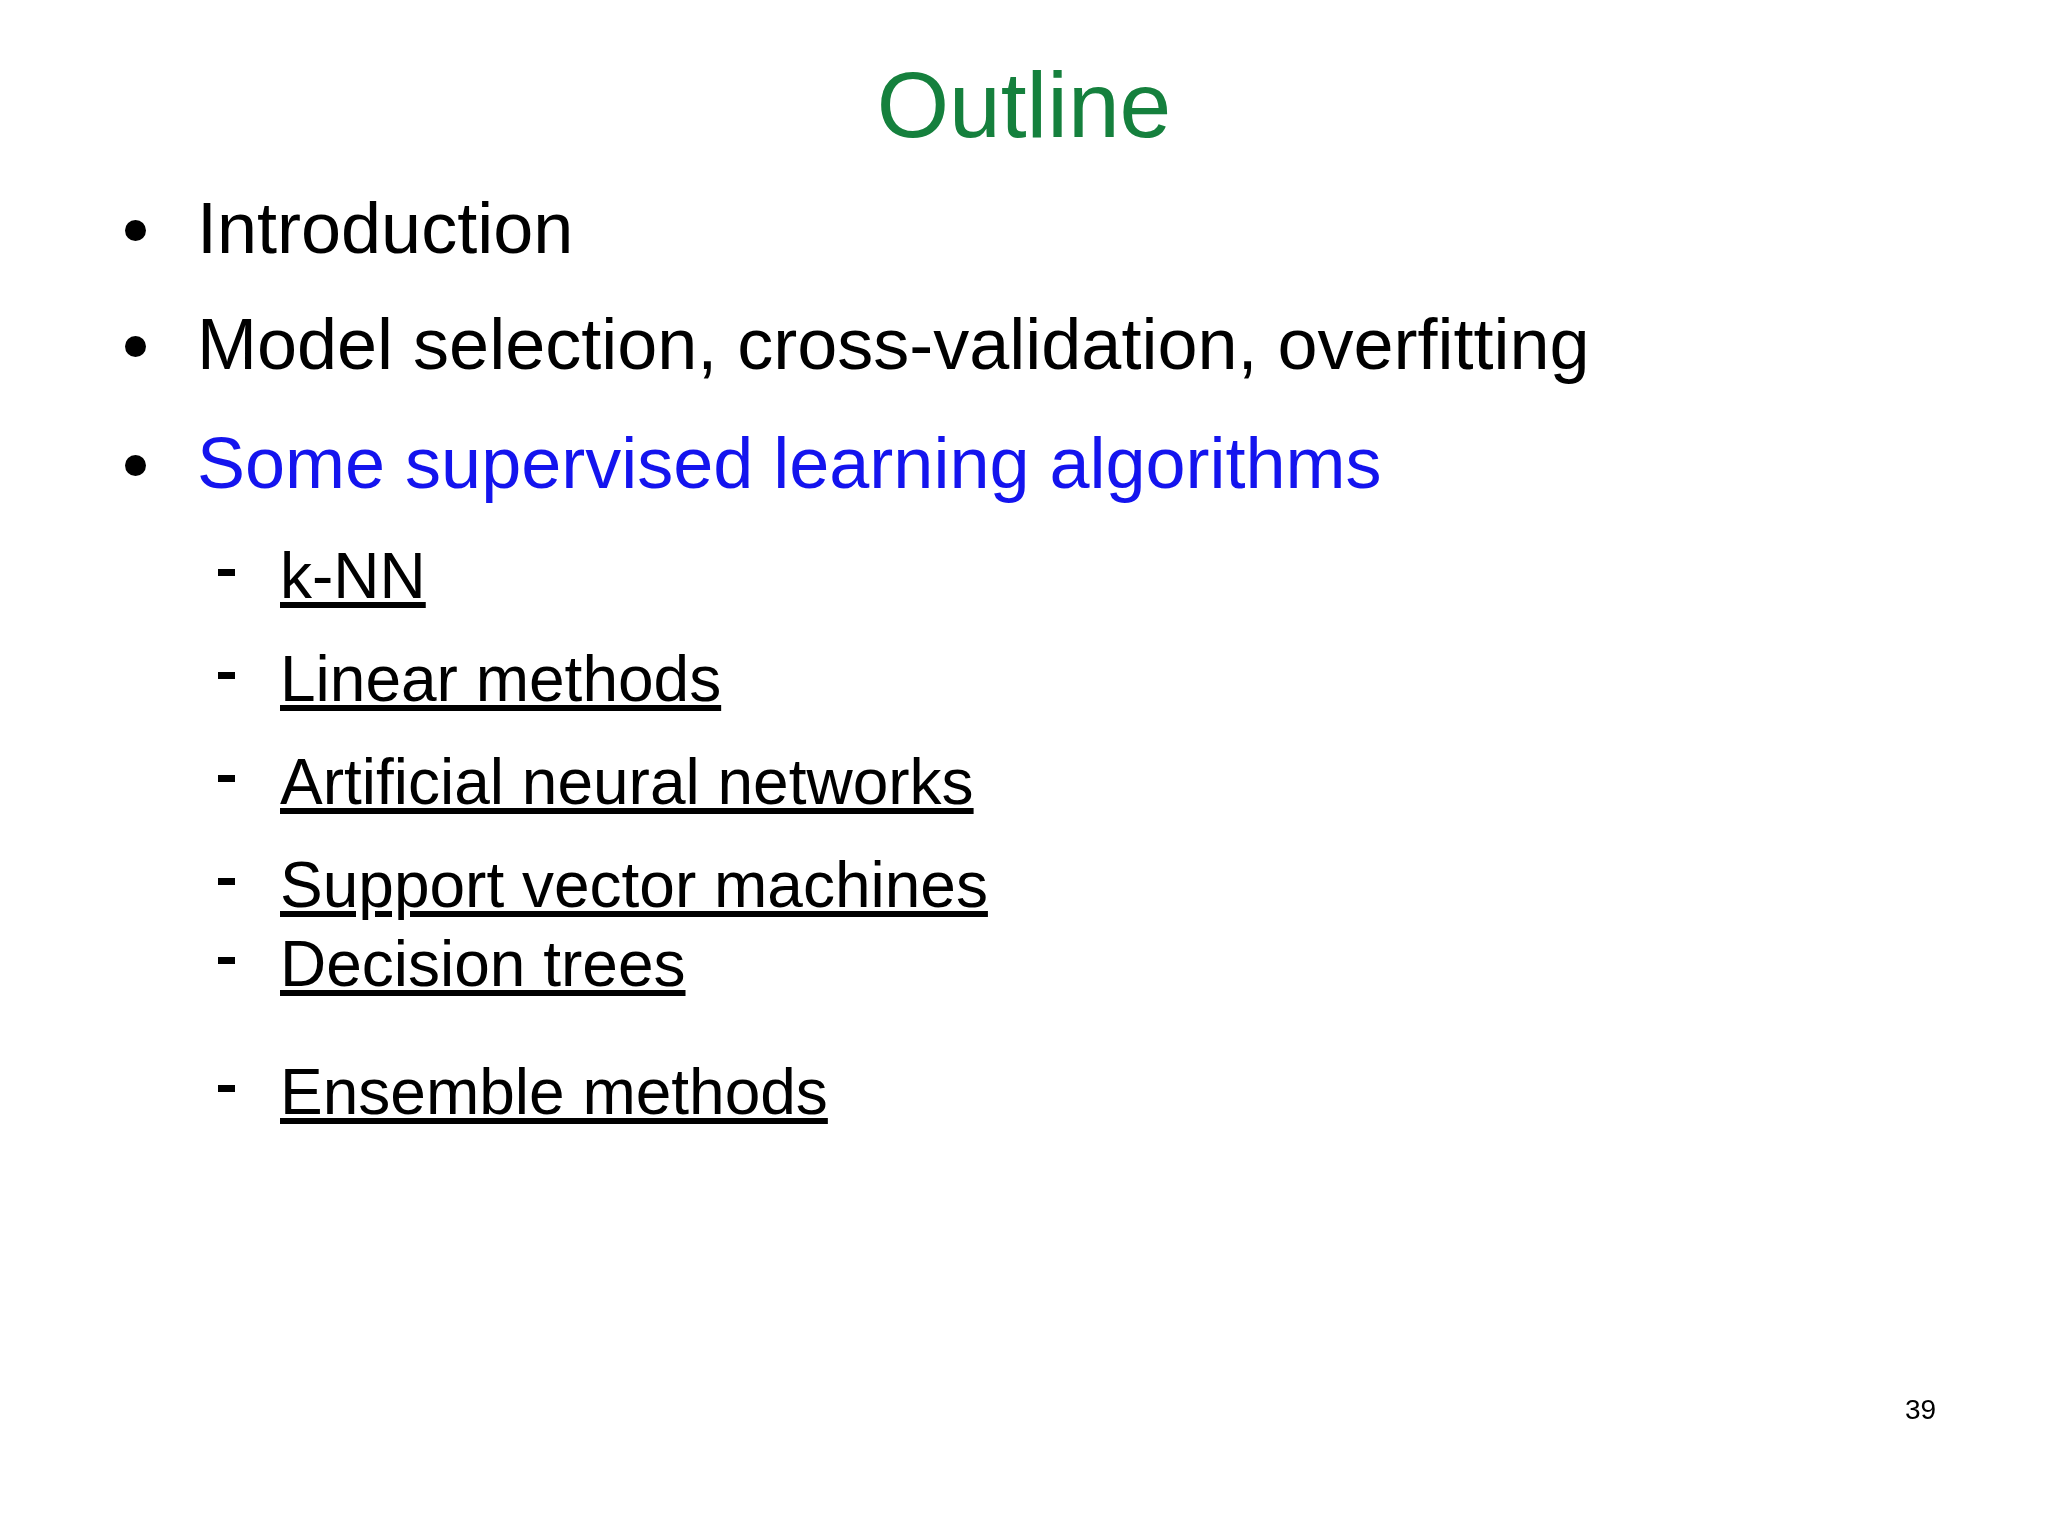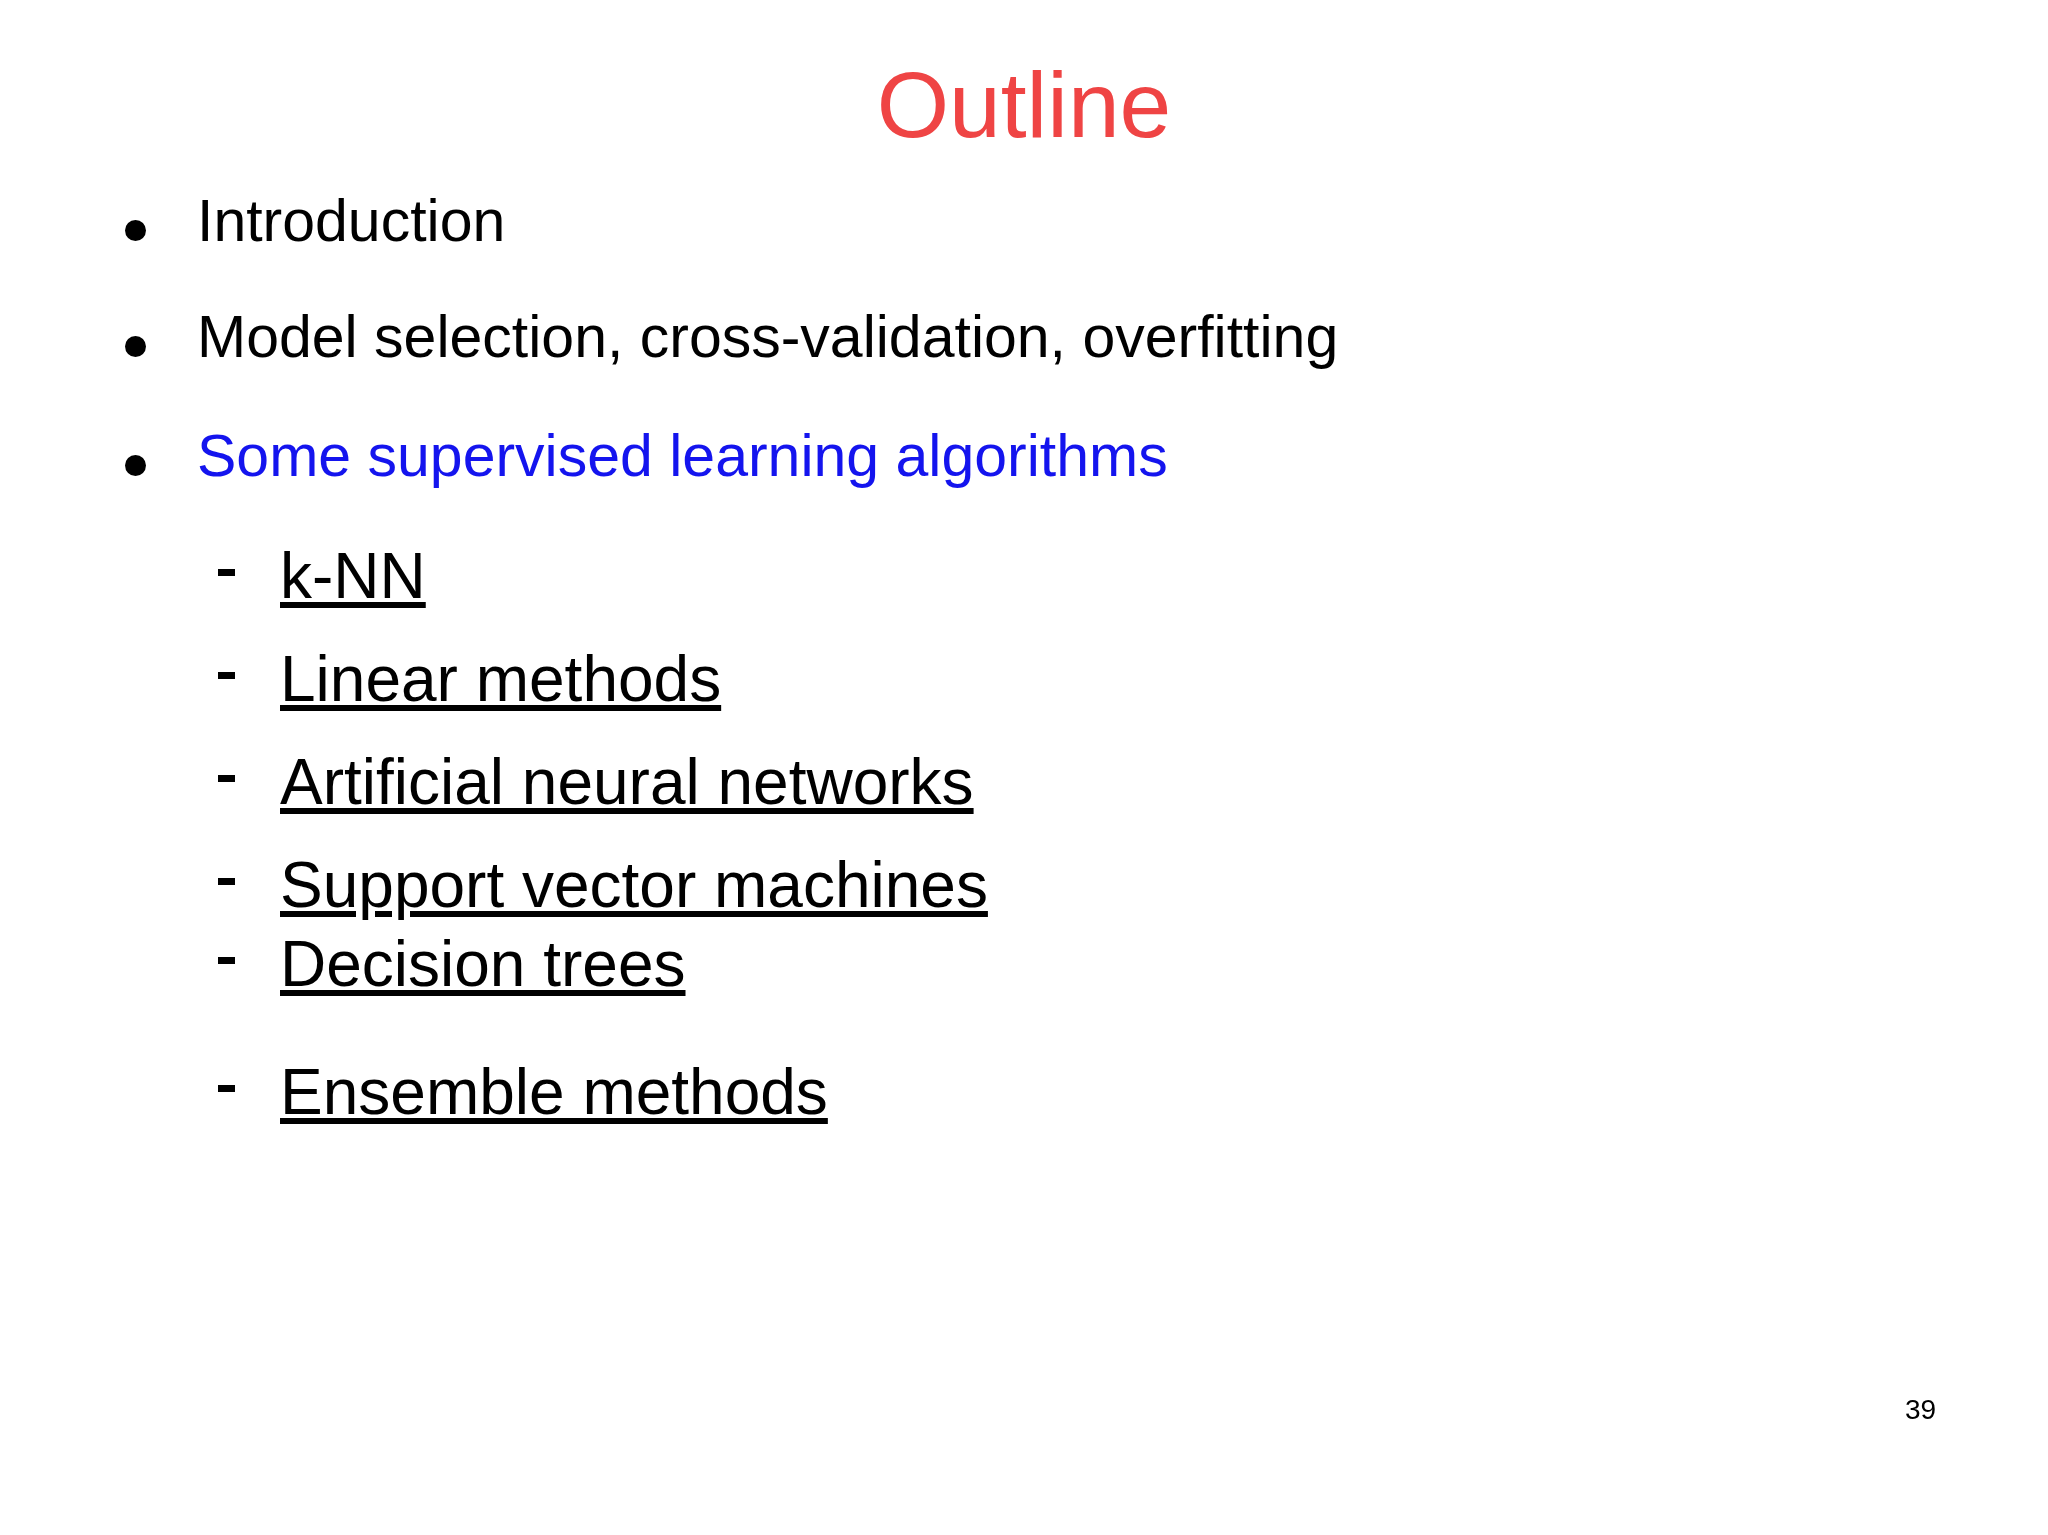"Outline" .slide-title { color: #ef4444 -> #15803d }
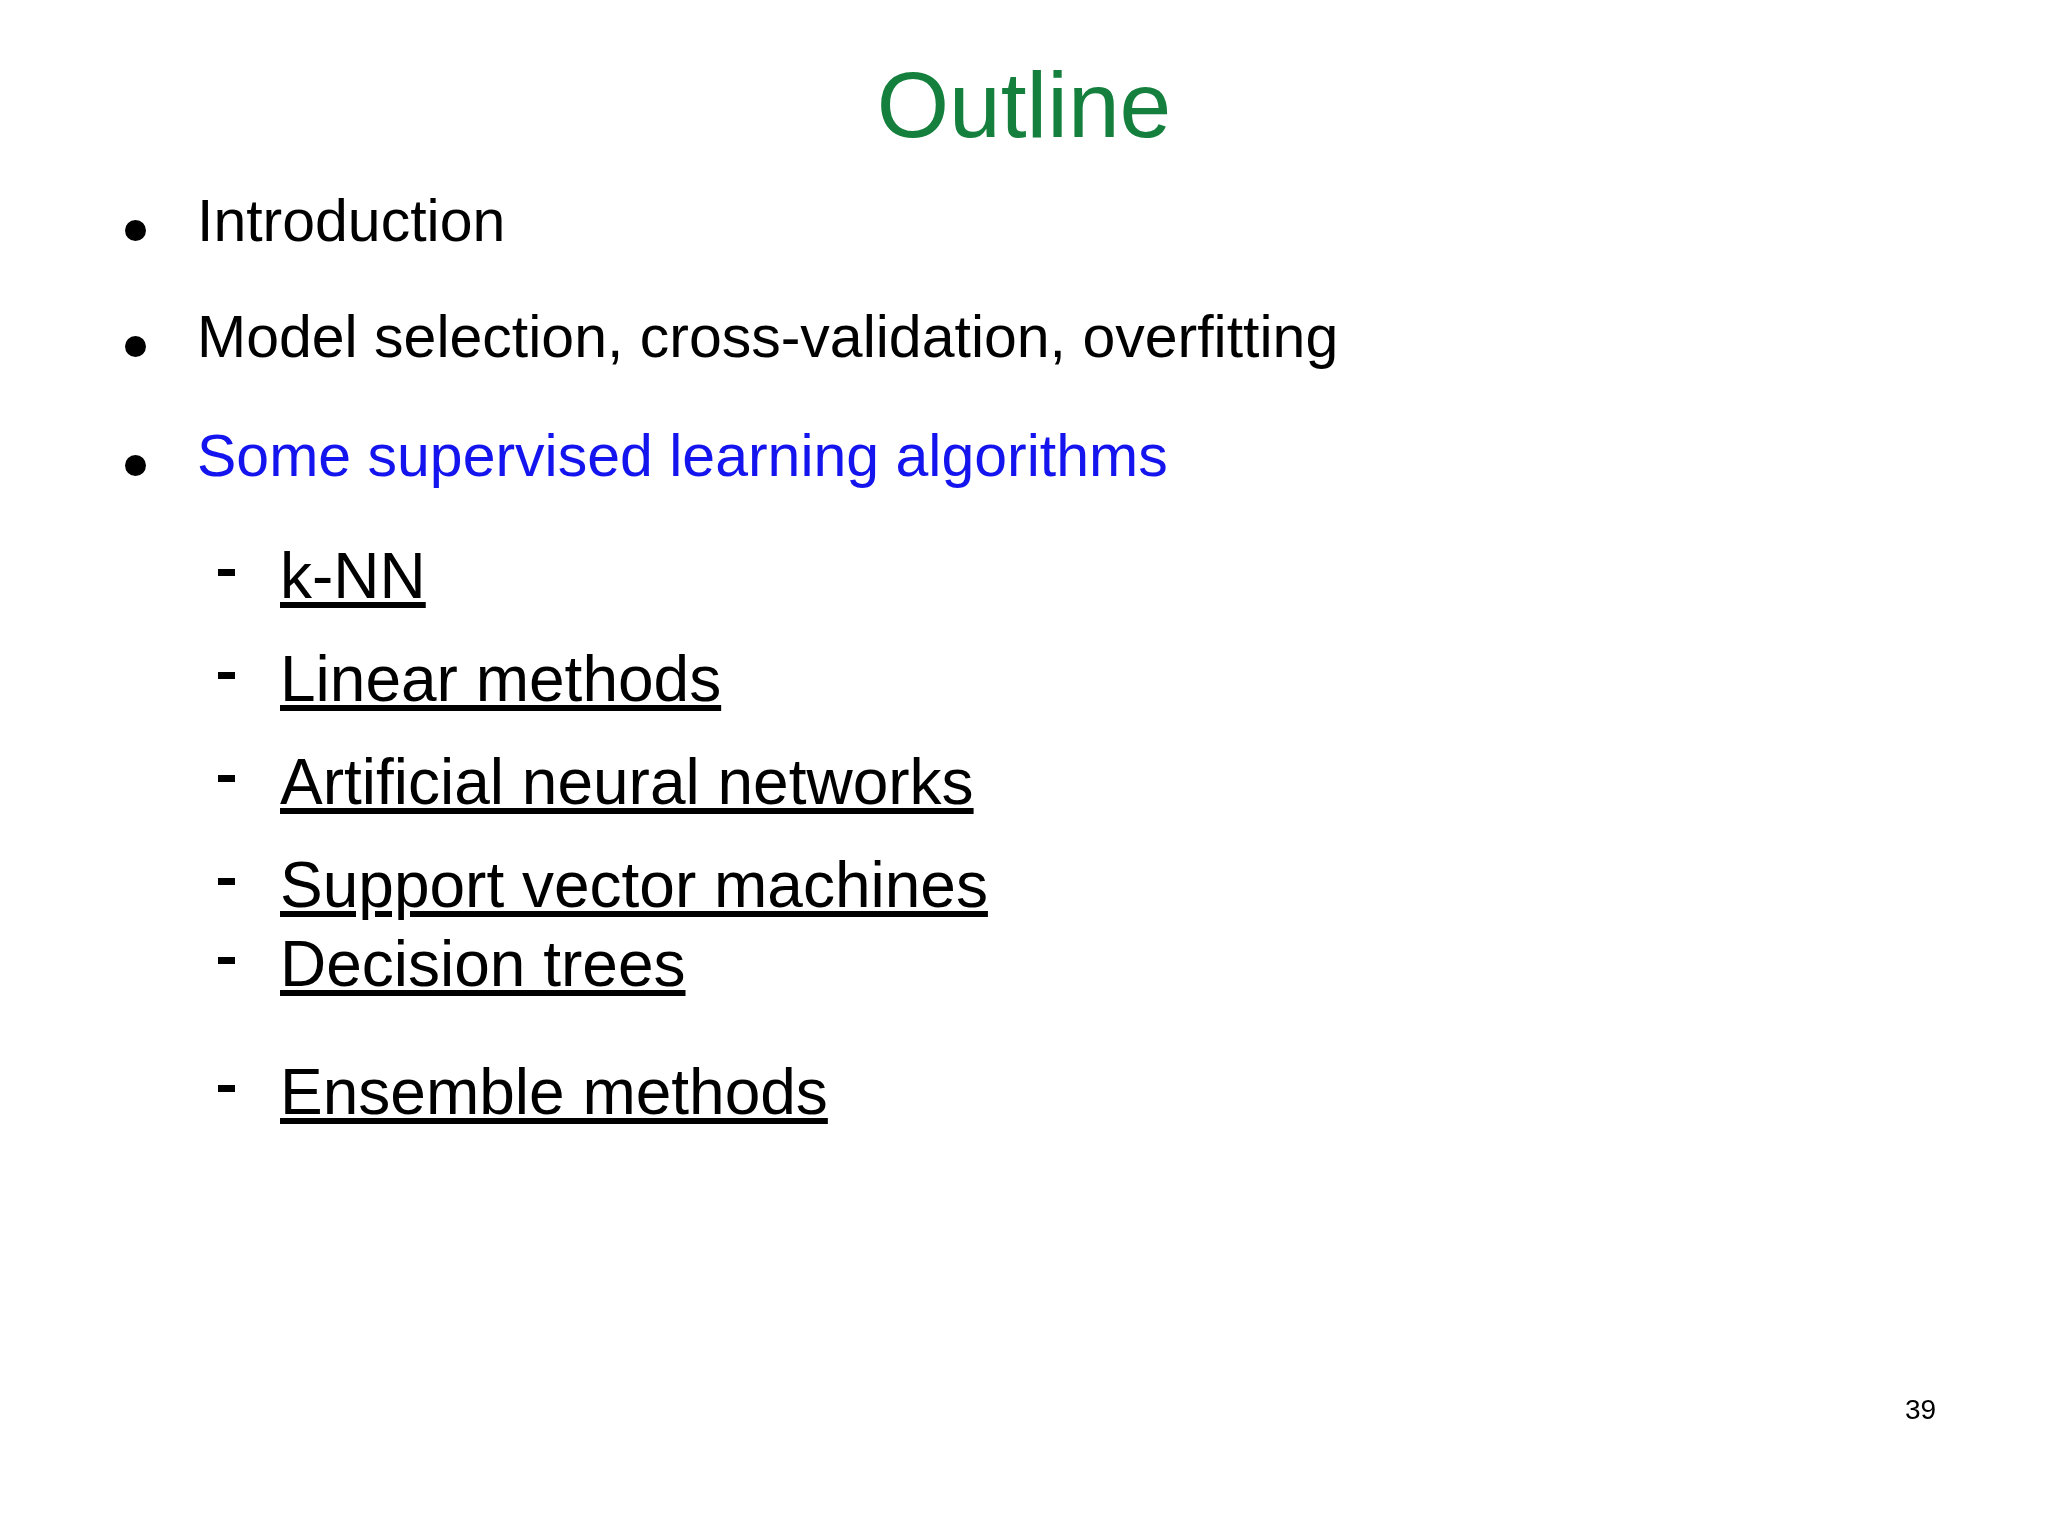"Introduction" .row.l1 { font-size: 59px -> 72px }
